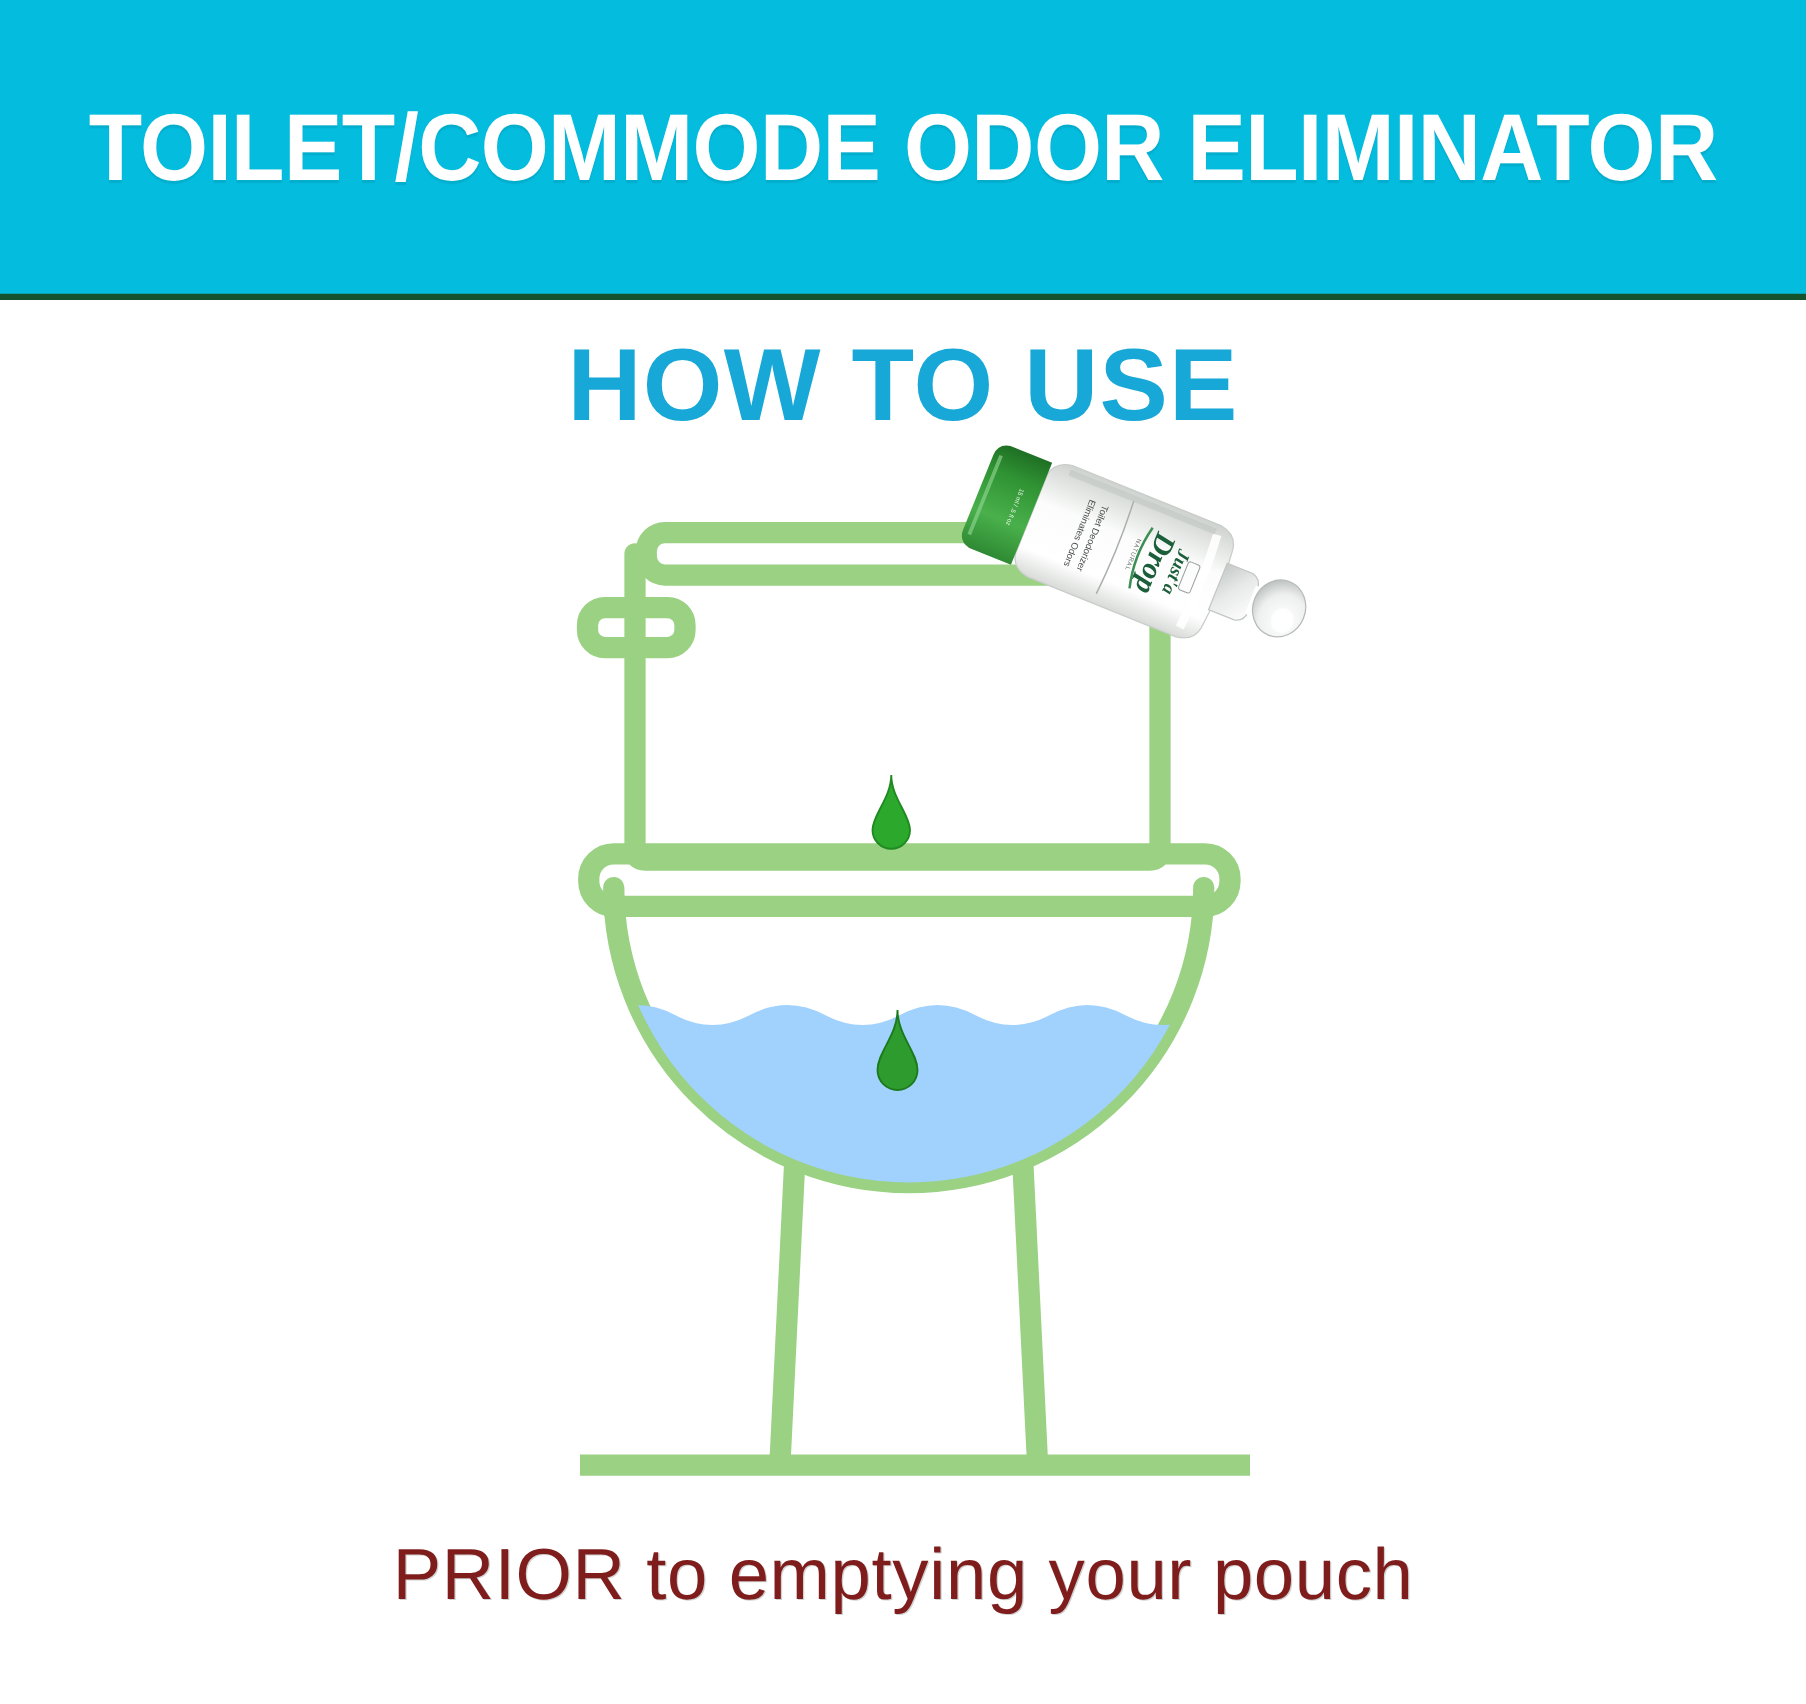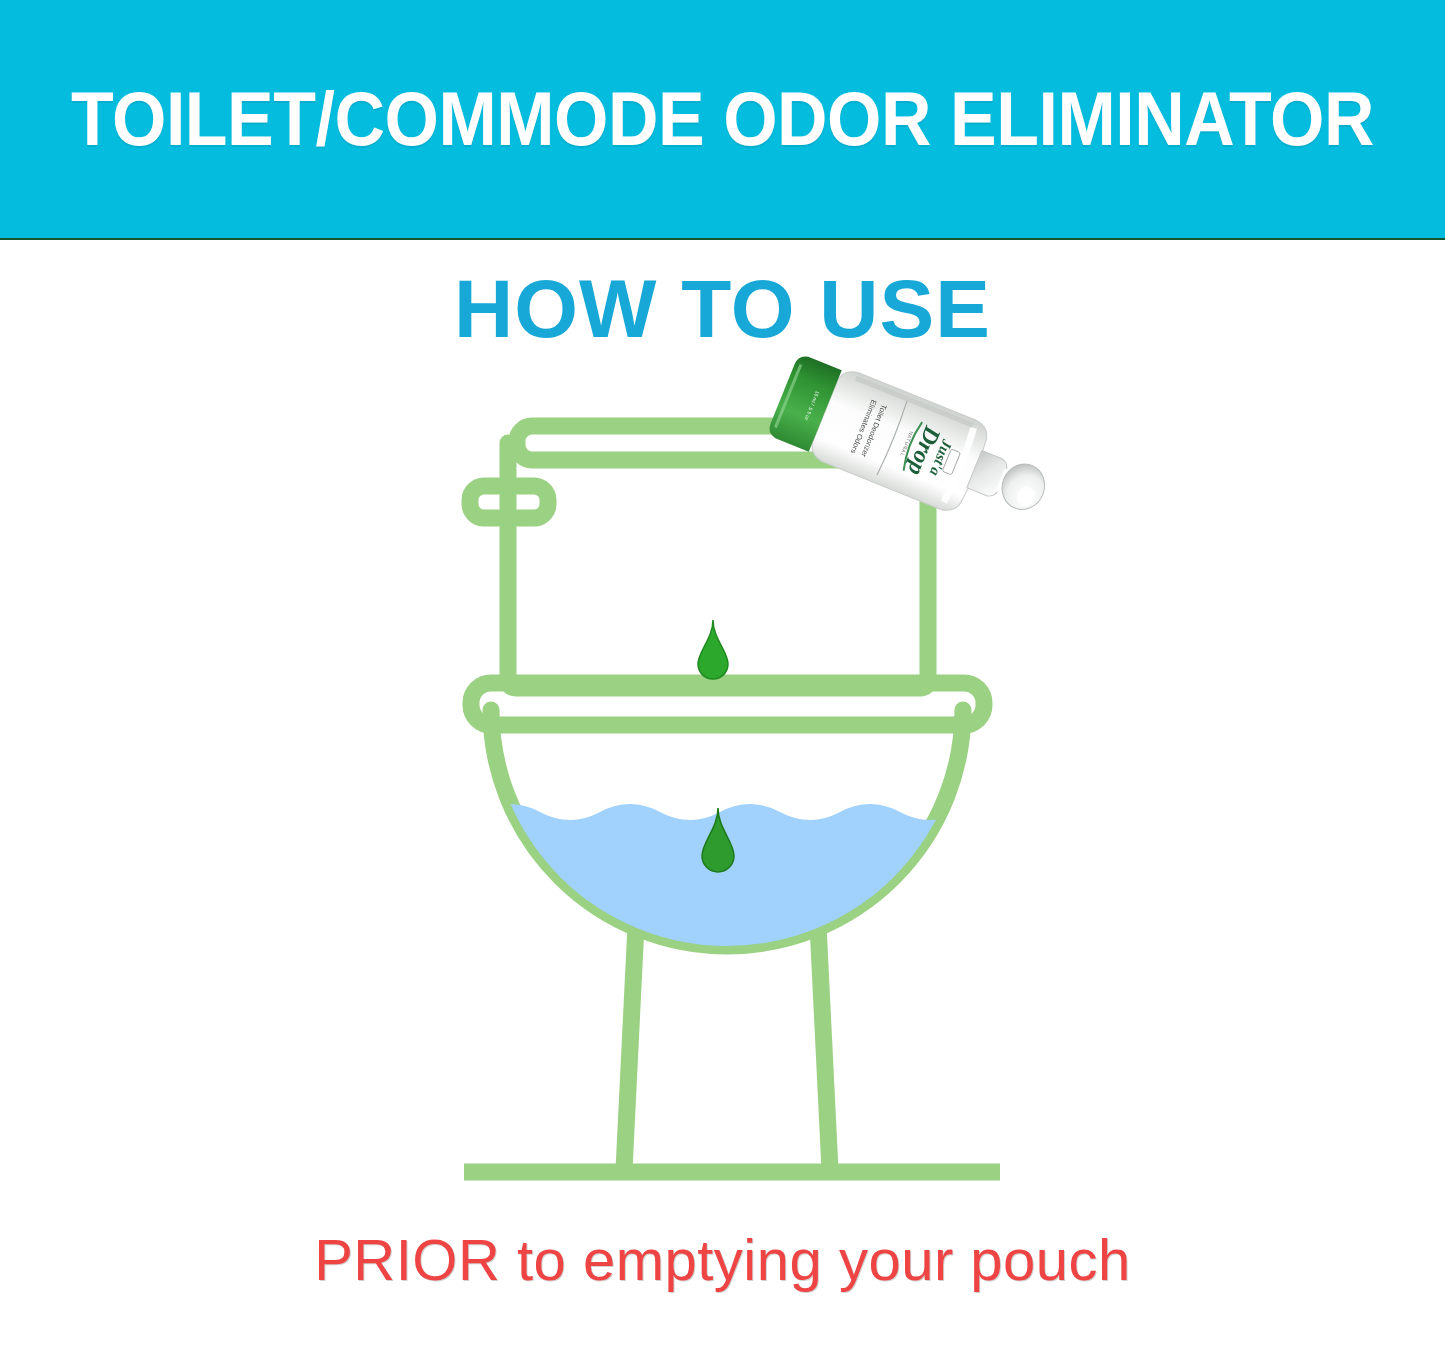"TOILET/COMMODE ODOR ELIMINATOR" .banner { border-bottom: 2px solid #14532d -> 5px solid #14532d }
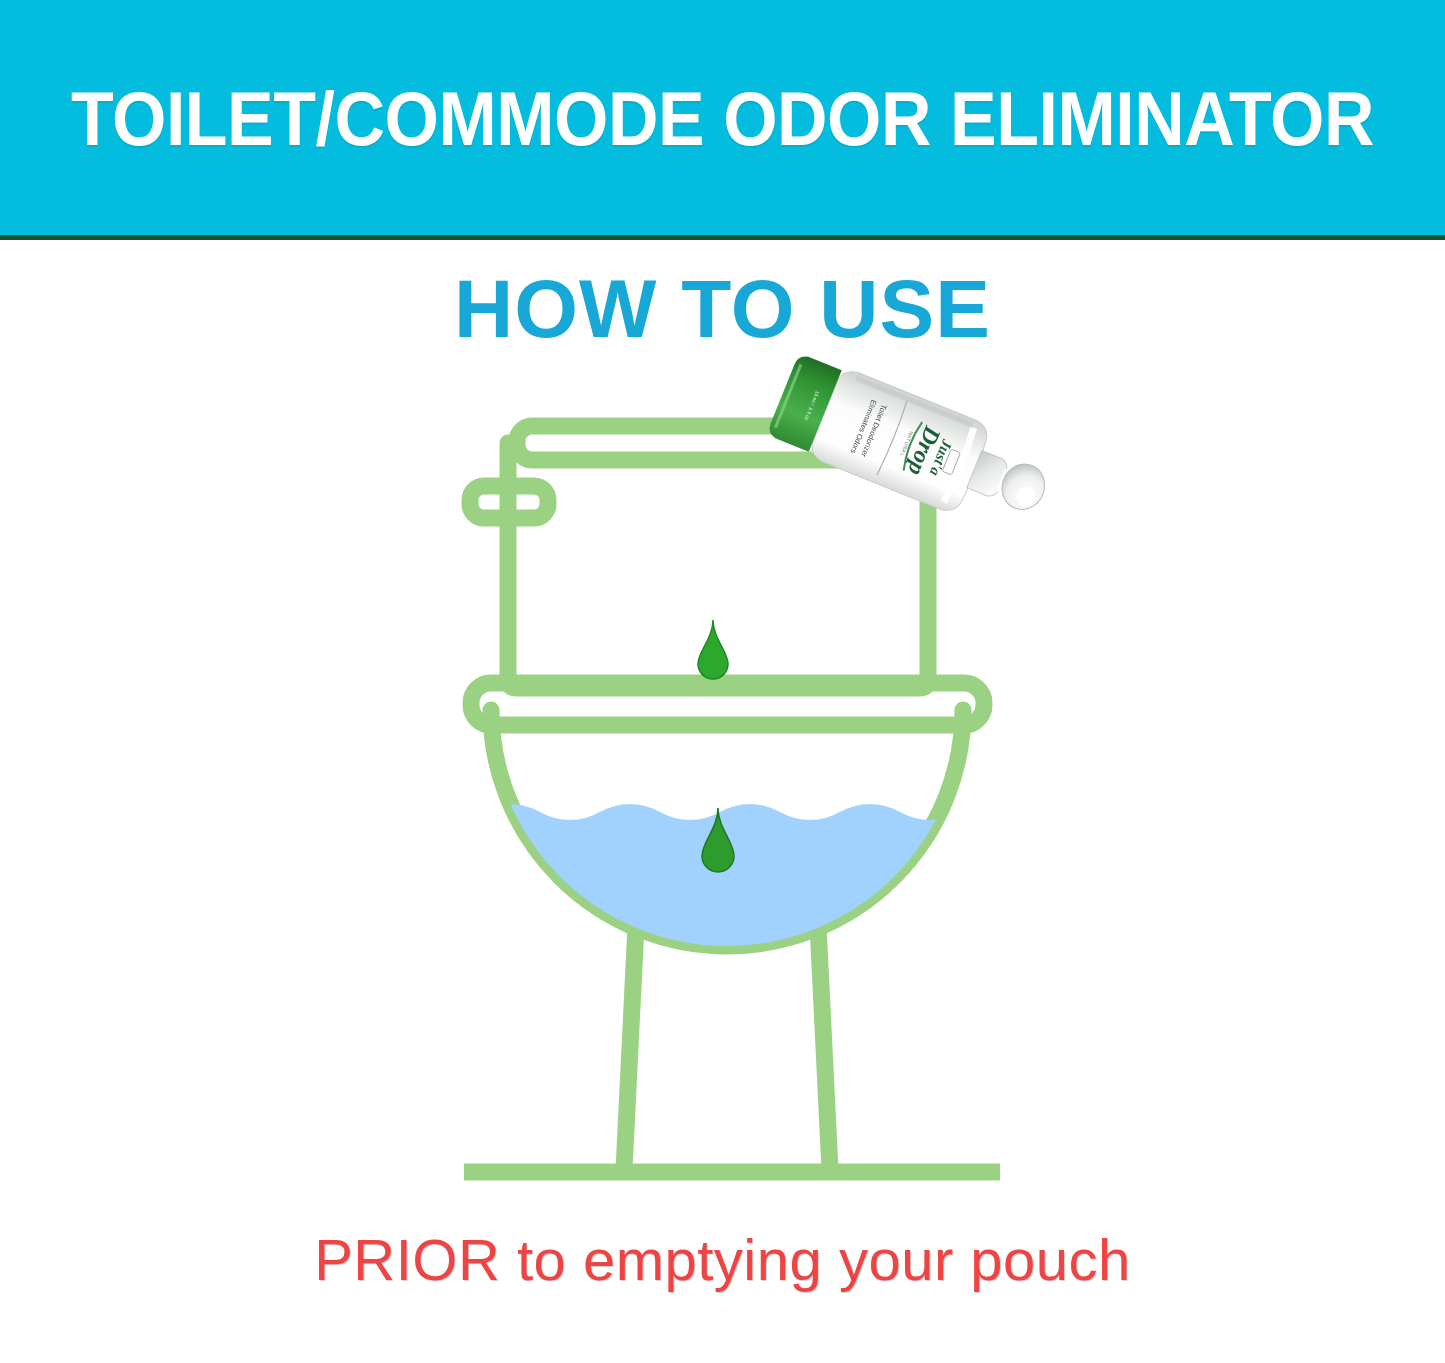"PRIOR to emptying your pouch" .caption { color: #ef4444 -> #7f1d1d }
